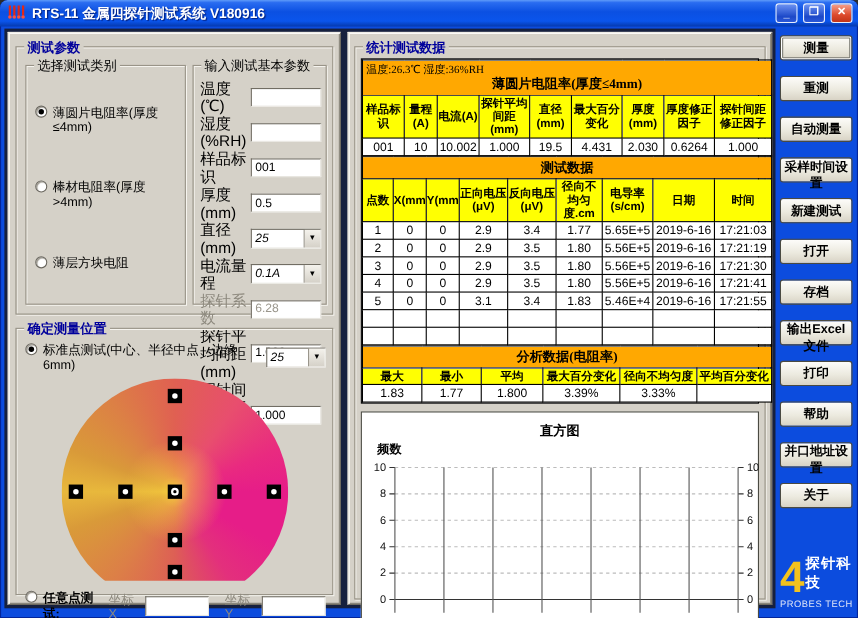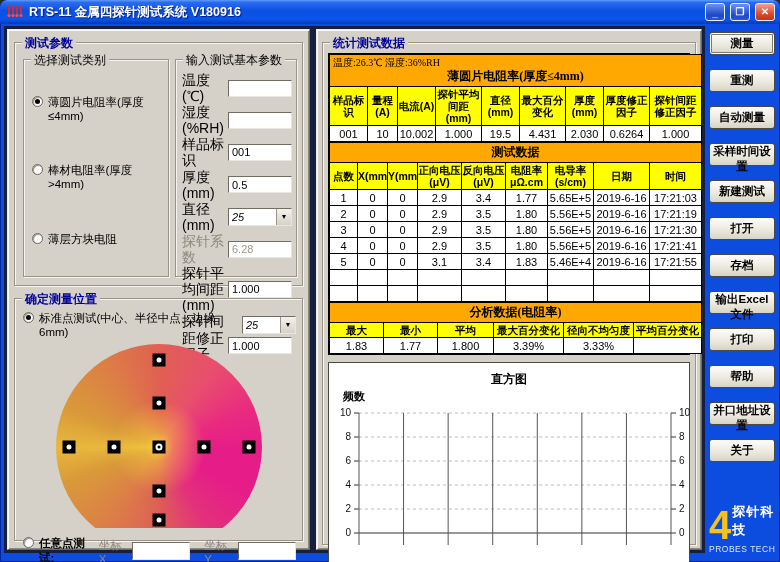"电阻率μΩ.cm" th { text: 电阻率μΩ.cm -> 径向不均匀度.cm }
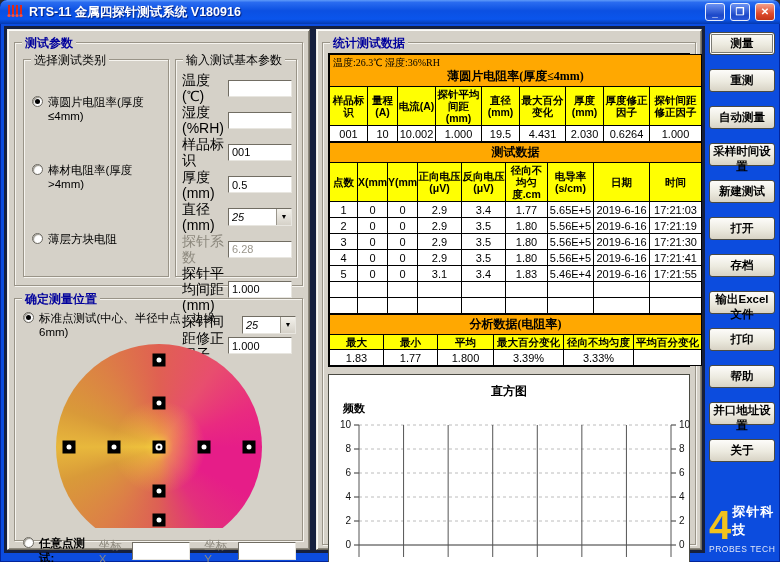"电流量程" div.field { html: none -> <div> <span>电流量程</span> <div> <span>0.1A</span> <span></span> </div> </div> }
